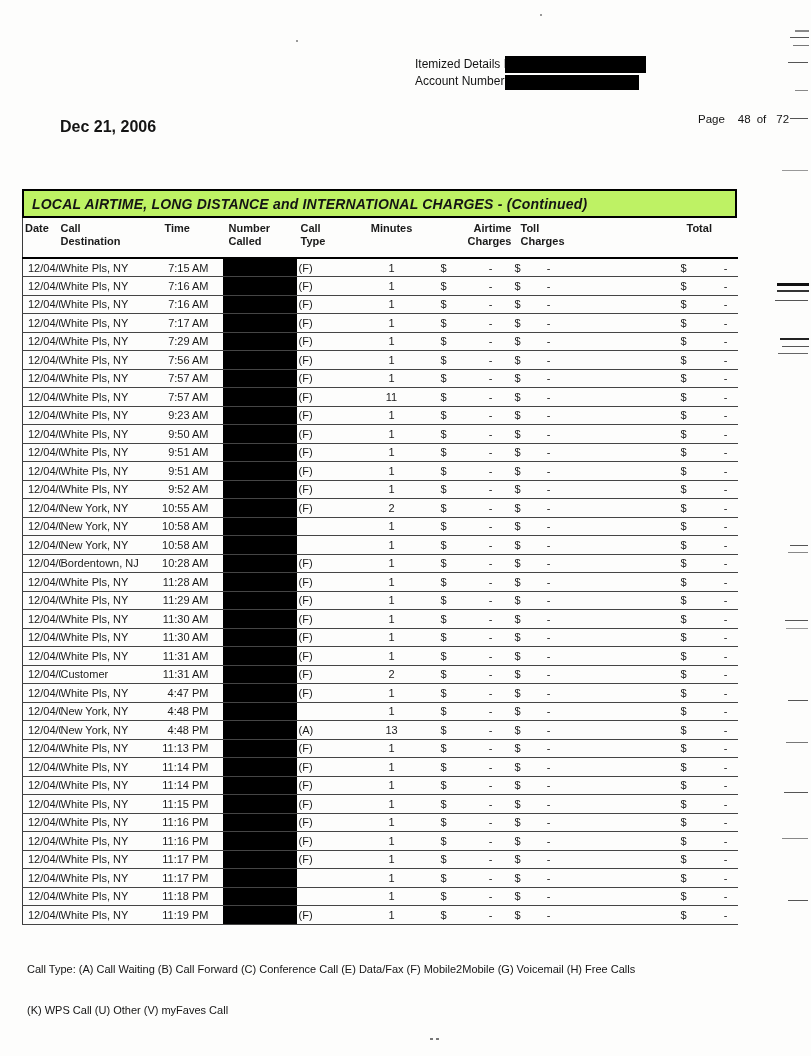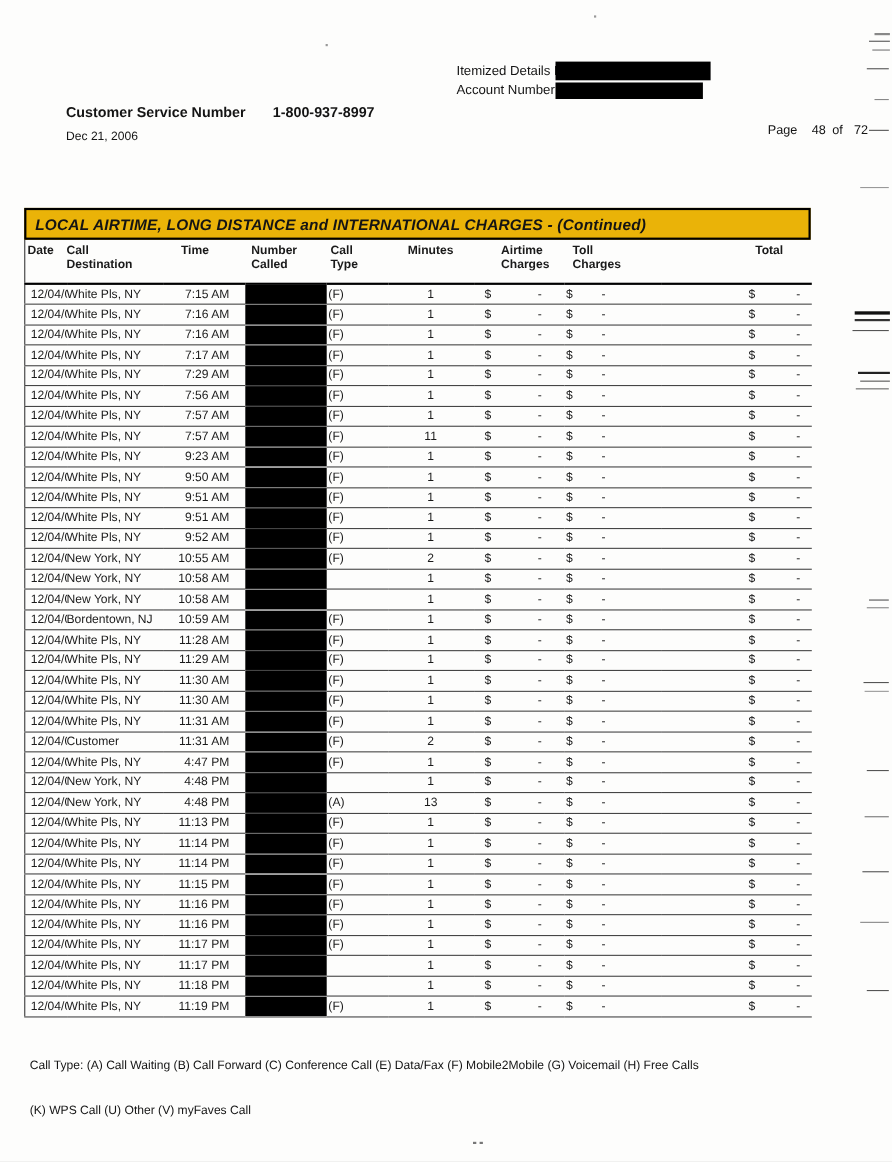"Customer Service Number 1-800-937-8997" div.cs-line { html: <div> <span>Customer Service Number</span><span>1-800-937-8997</span> </div> -> none }
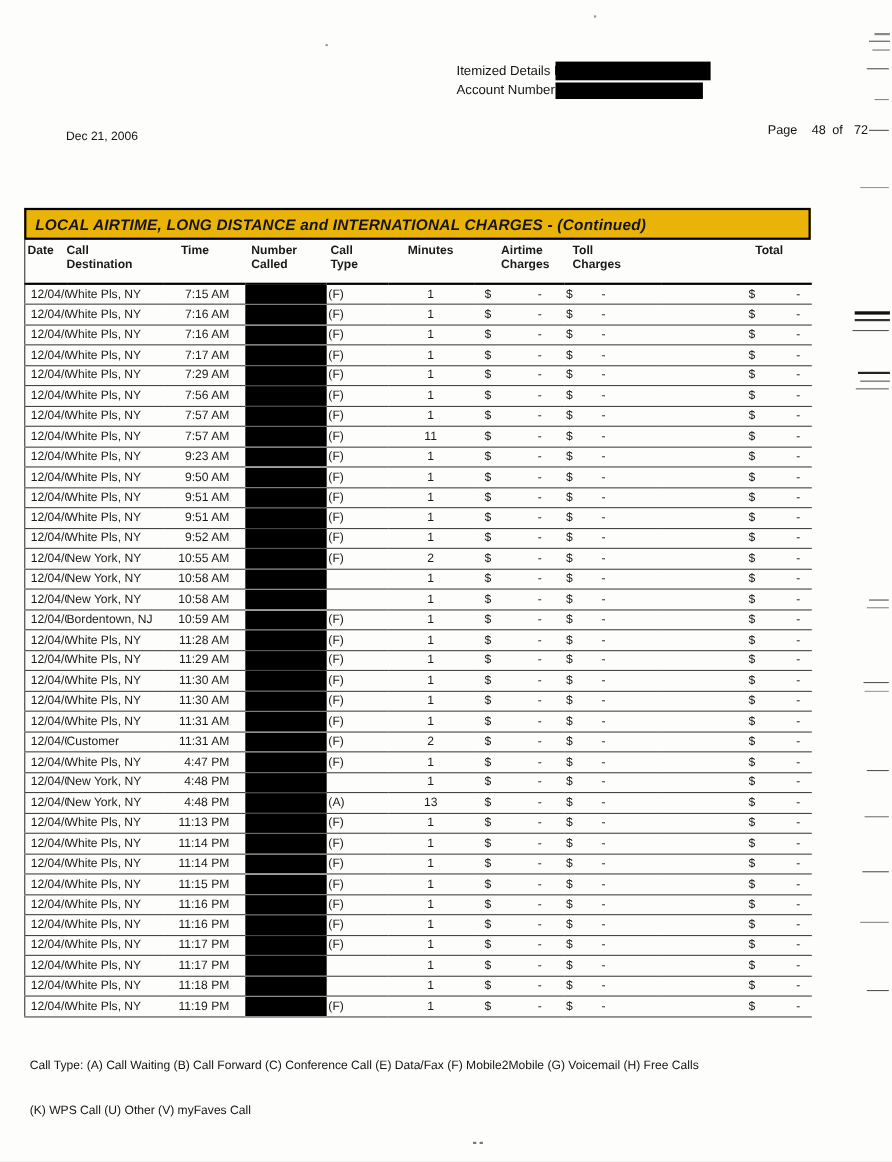"Dec 21, 2006" .stmt-date { font-size: 11px -> 16px; font-weight: none -> bold }
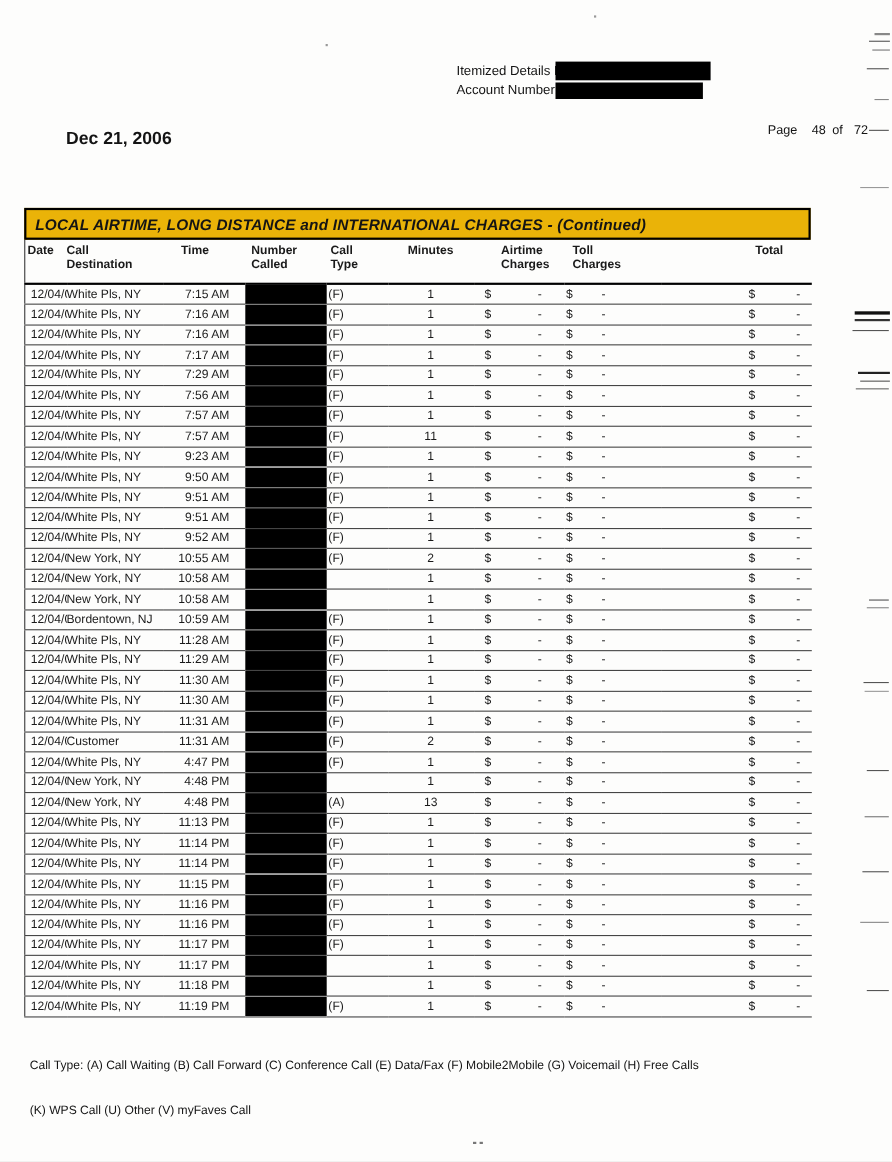"LOCAL AIRTIME, LONG DISTANCE and" .tbl-title { background: #eab308 -> #bef264 }
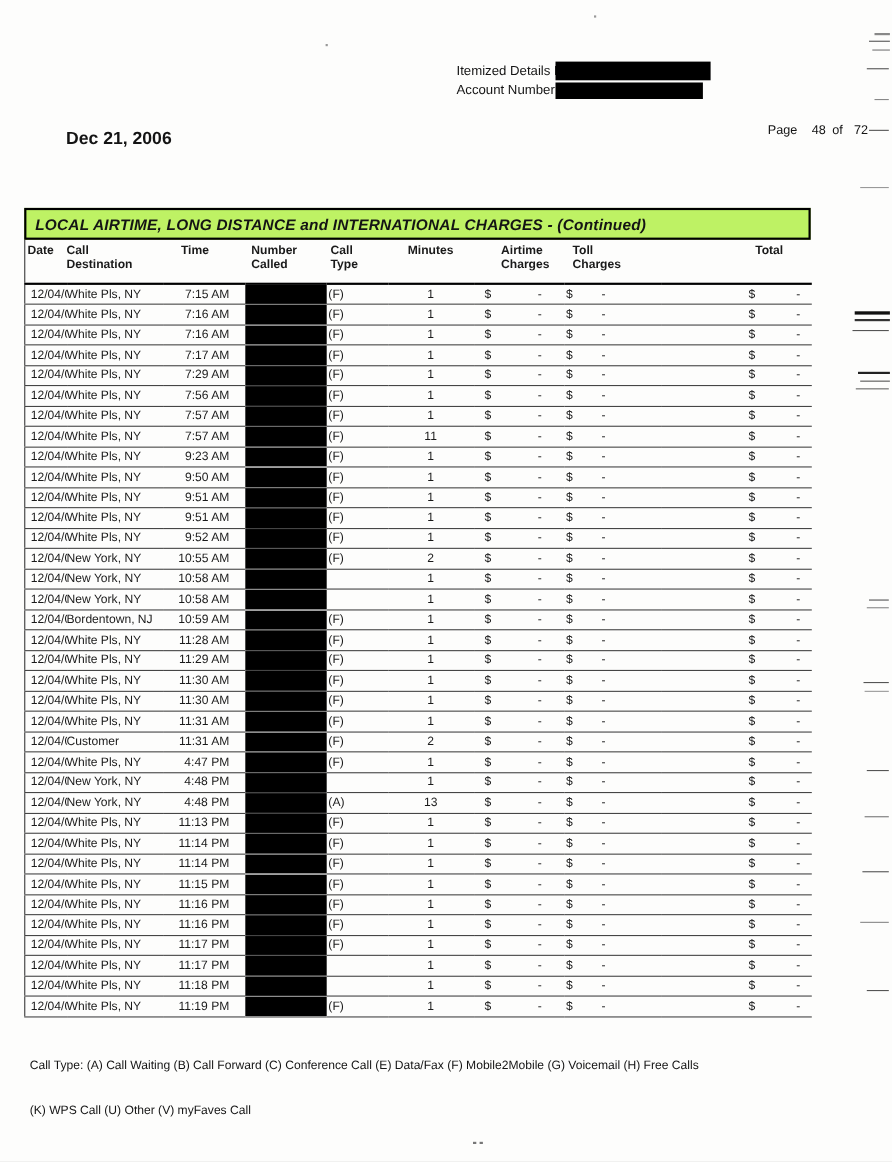"Airtime" .charges th.c-air { text-align: none -> right }
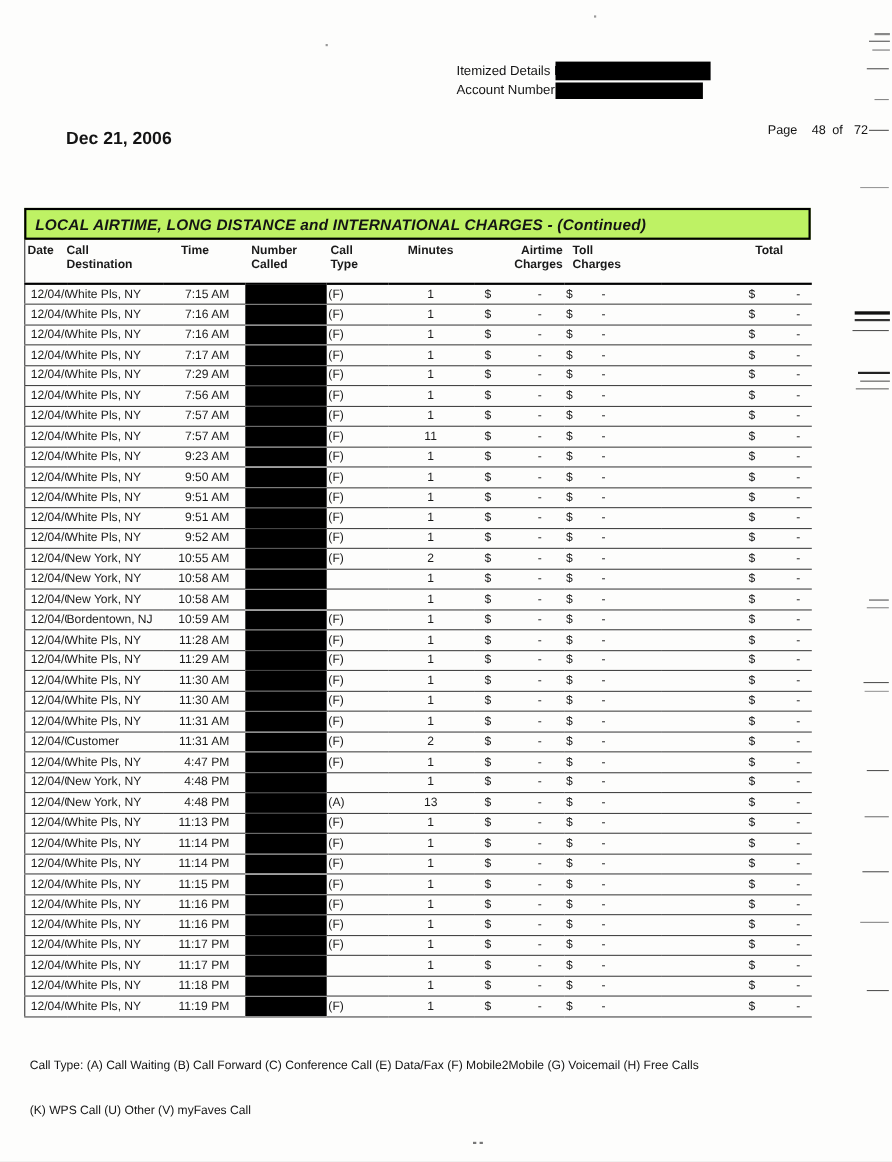"10:59 AM" td.c-time { text: 10:59 -> 10:28 }
